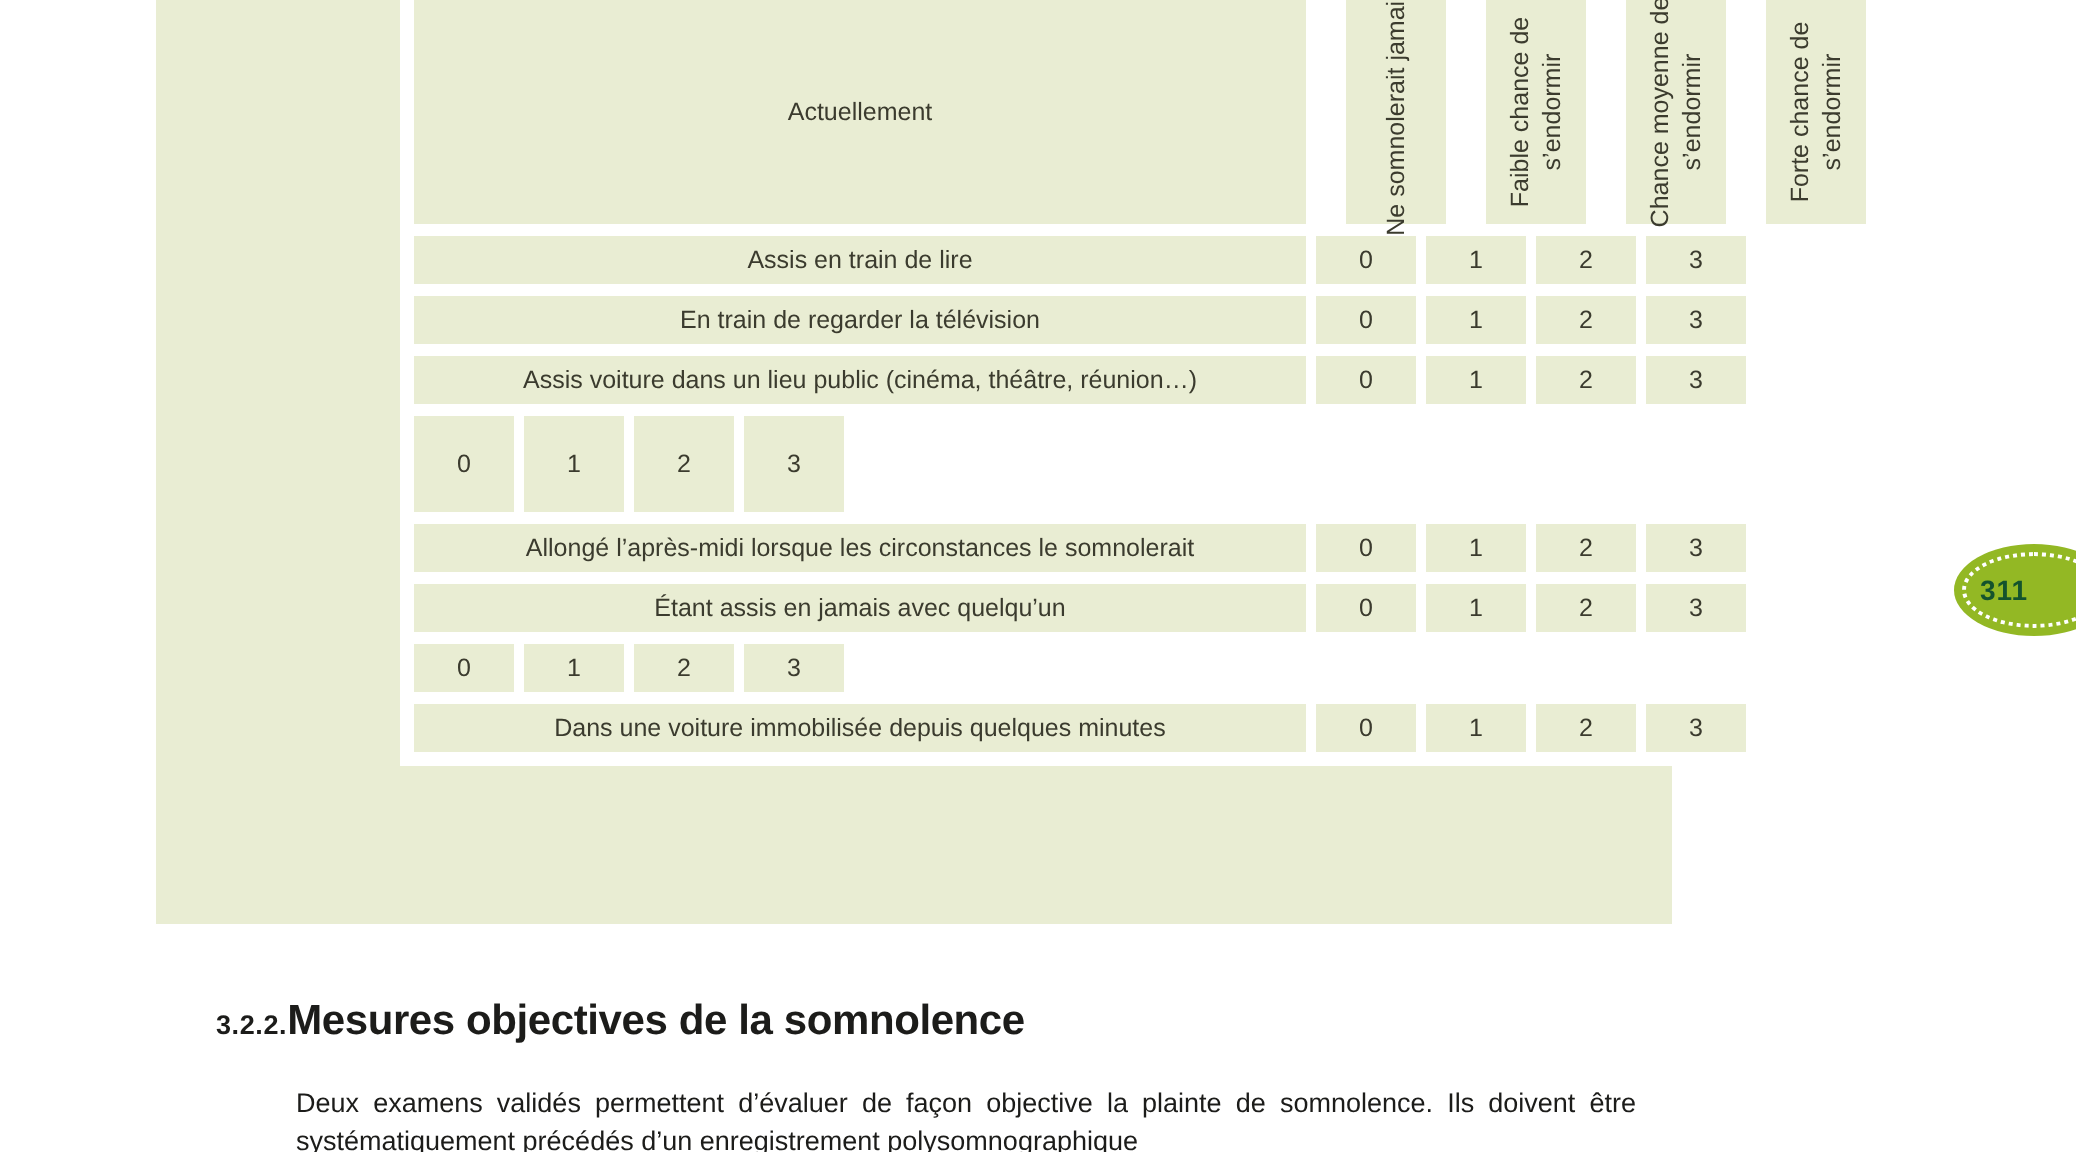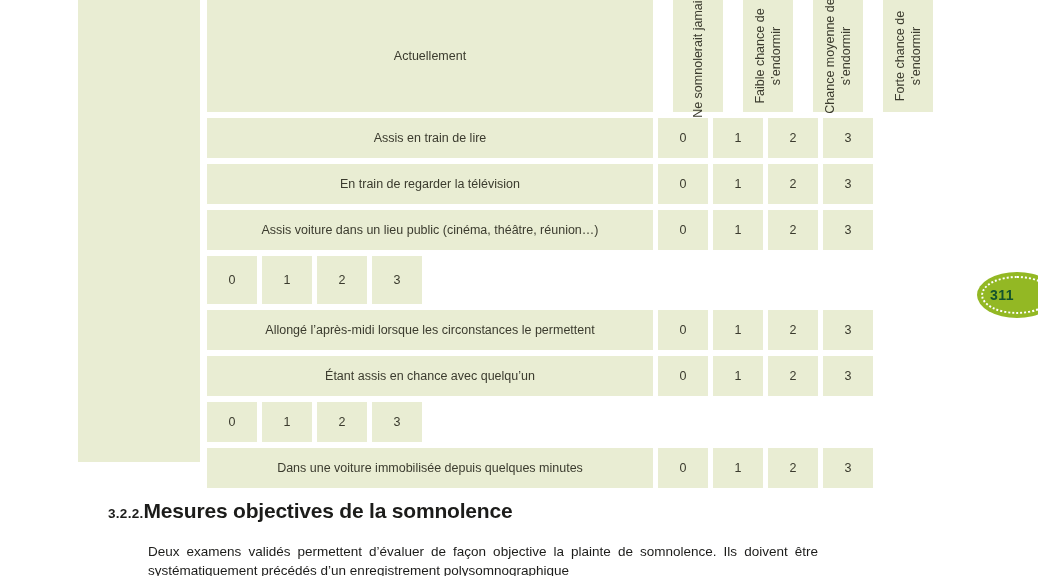"Assis en train de lire" .row { height: 40px -> 24px }
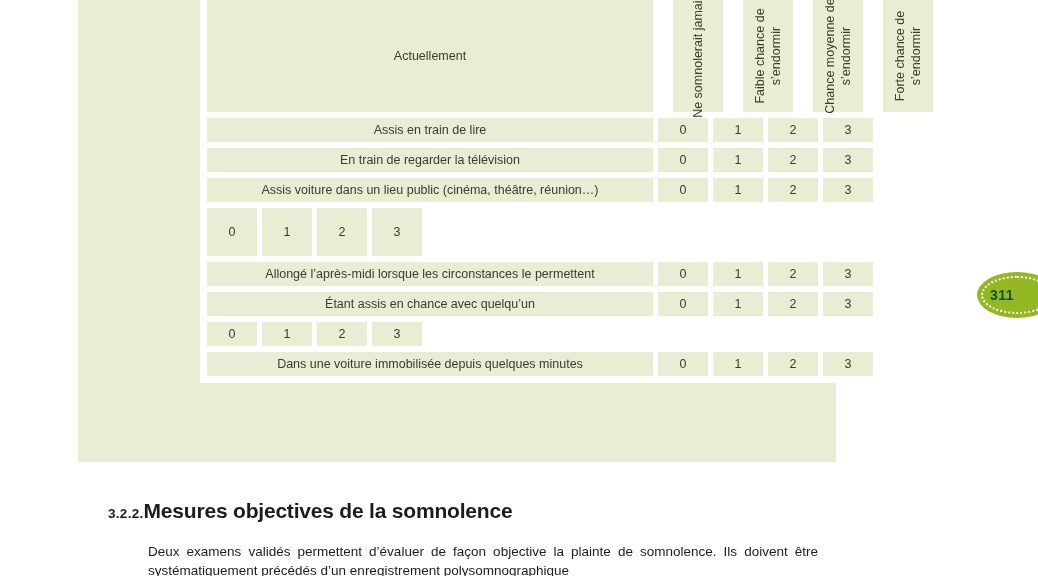"Allongé l’après-midi lorsque les" div.cell { text: permettent -> somnolerait }
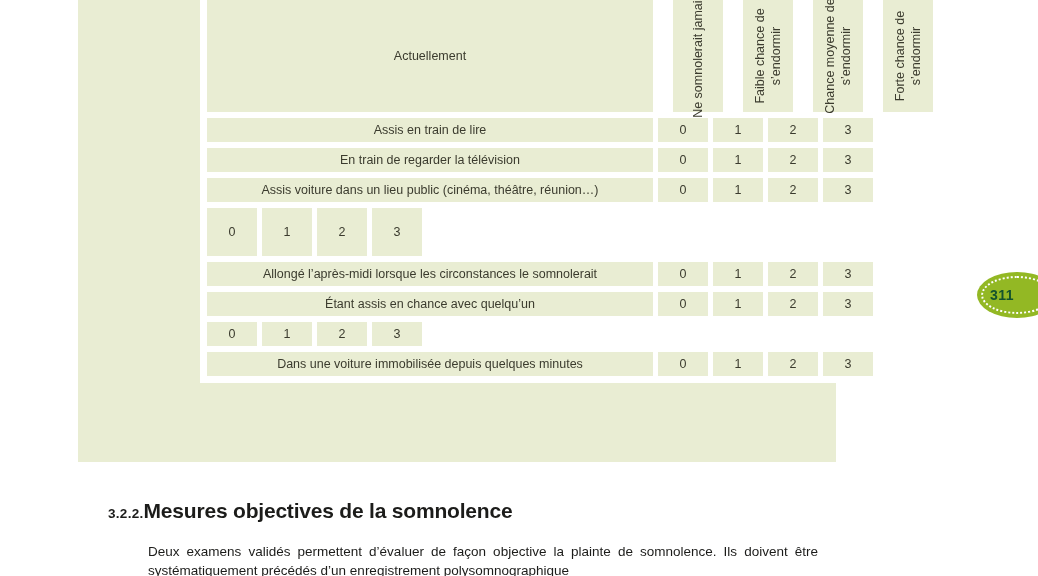"Étant assis en chance avec" div.cell { text: chance -> jamais }
